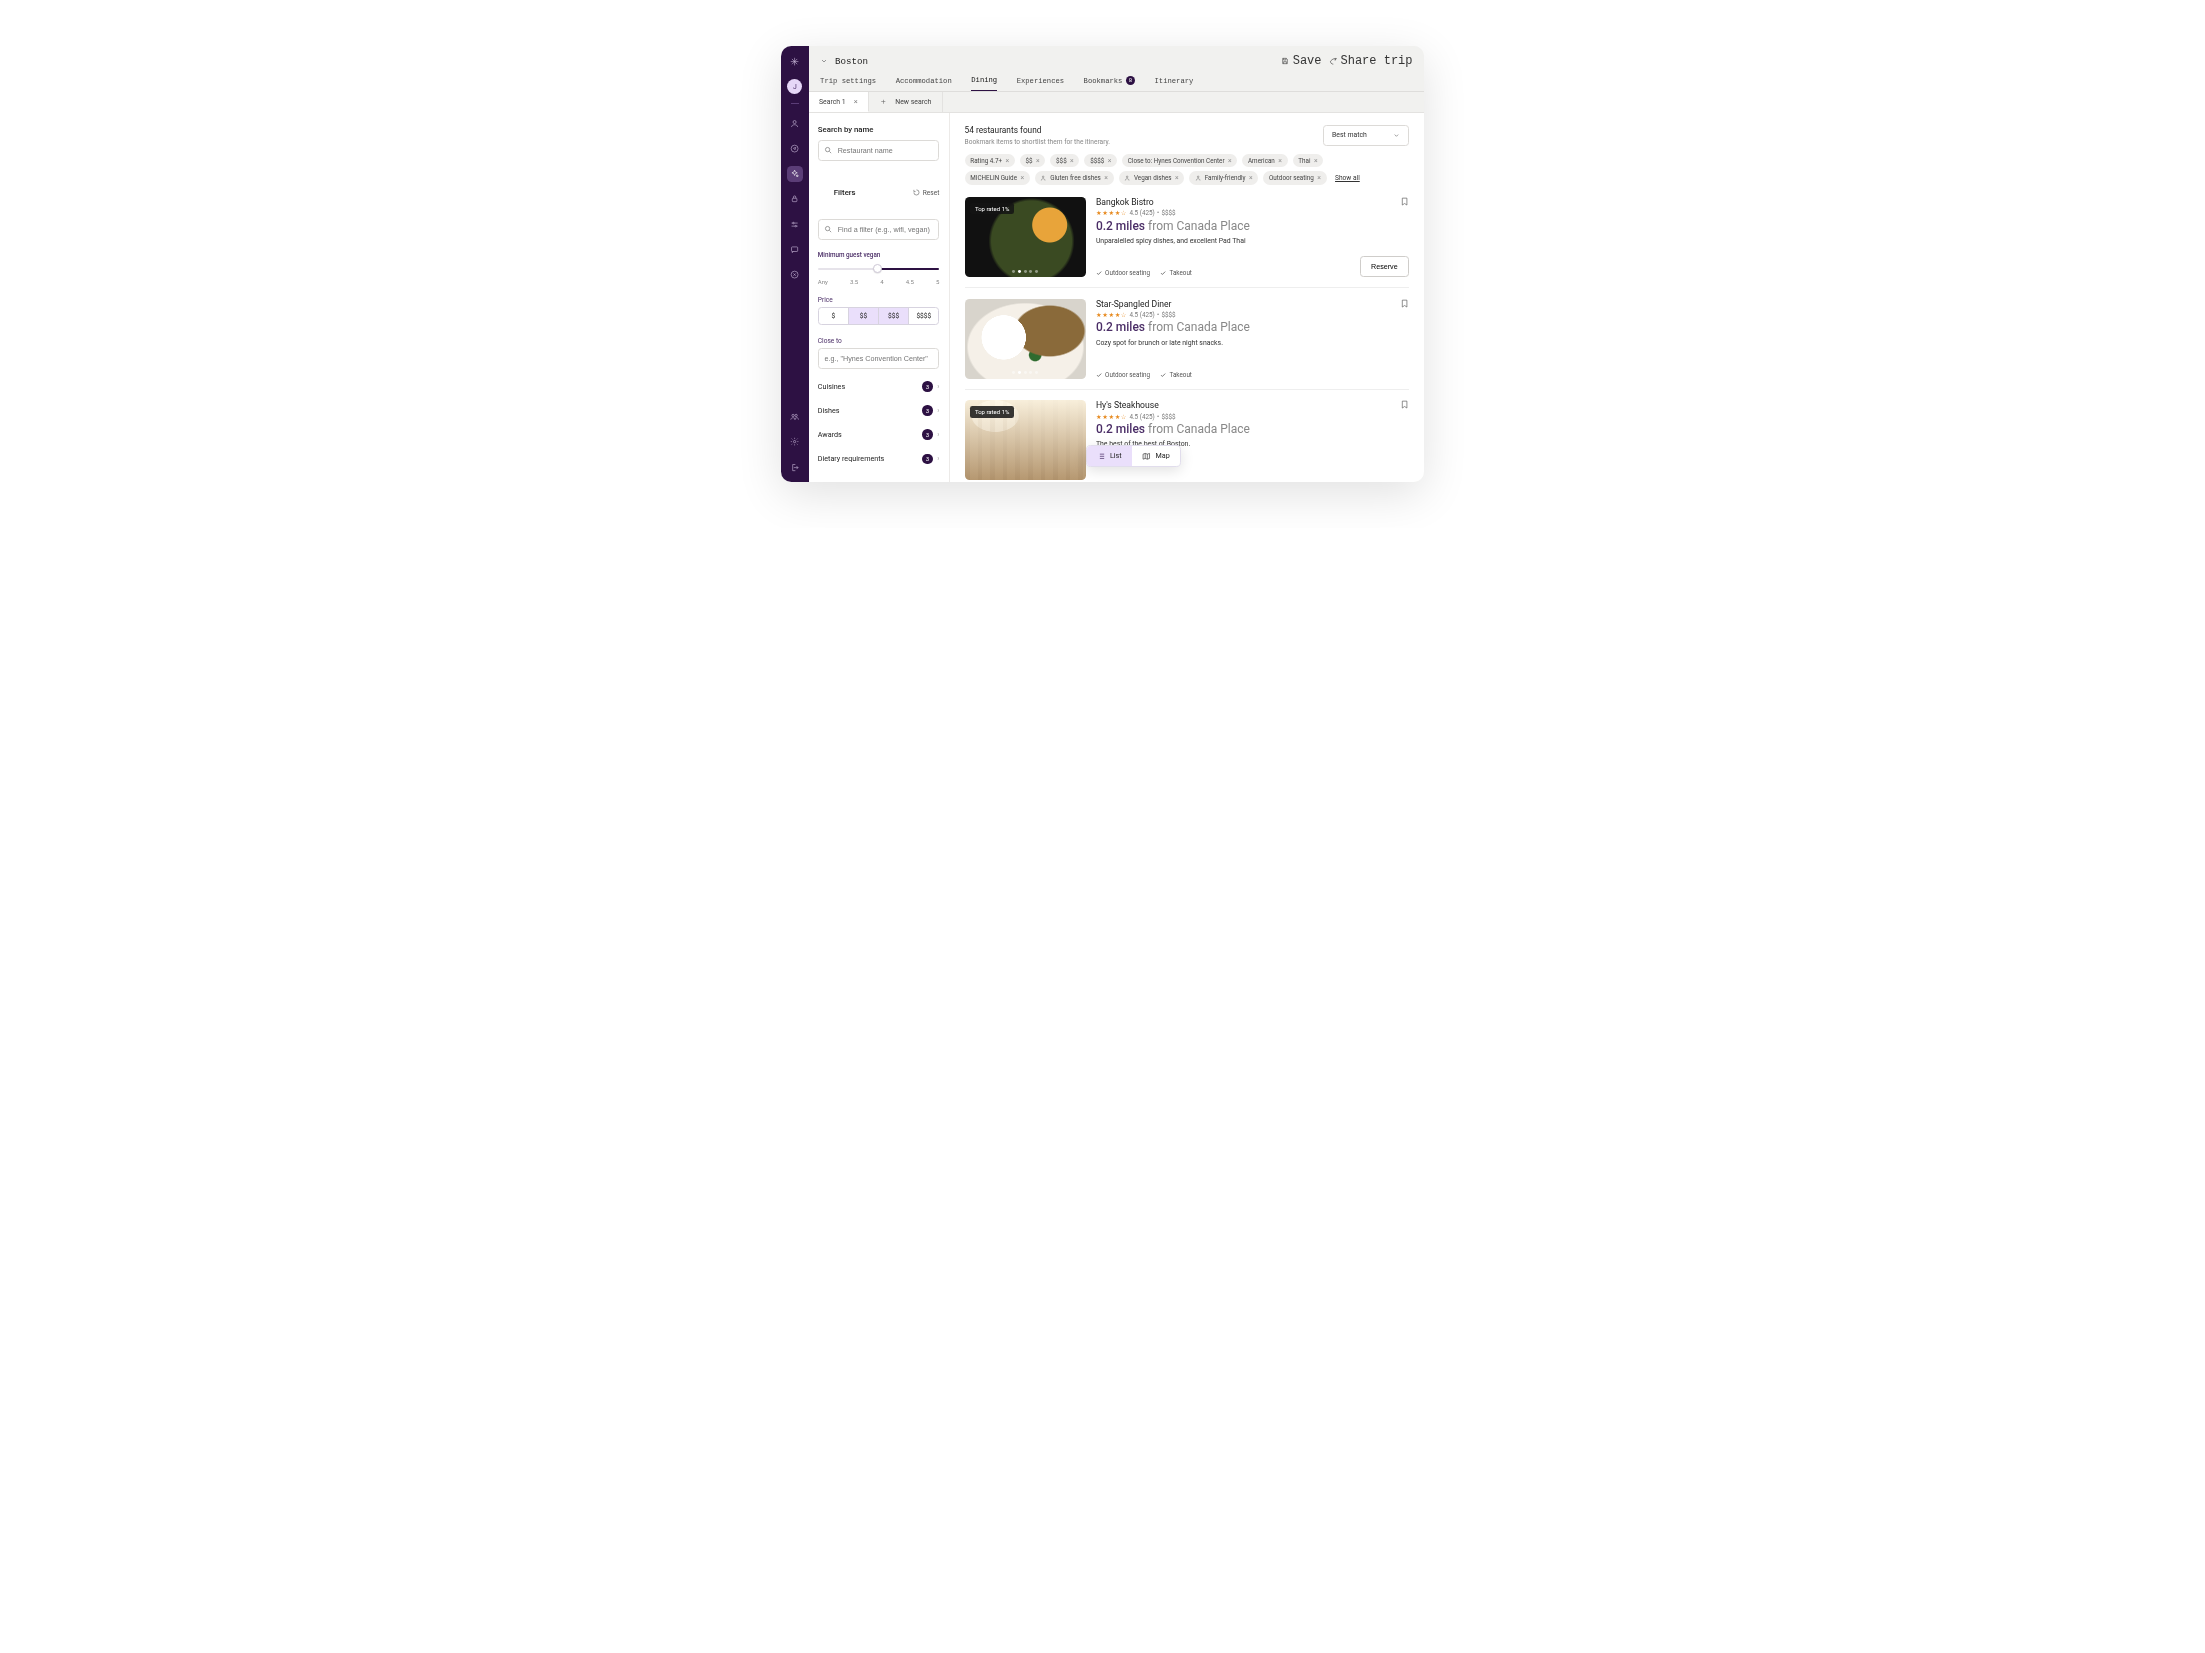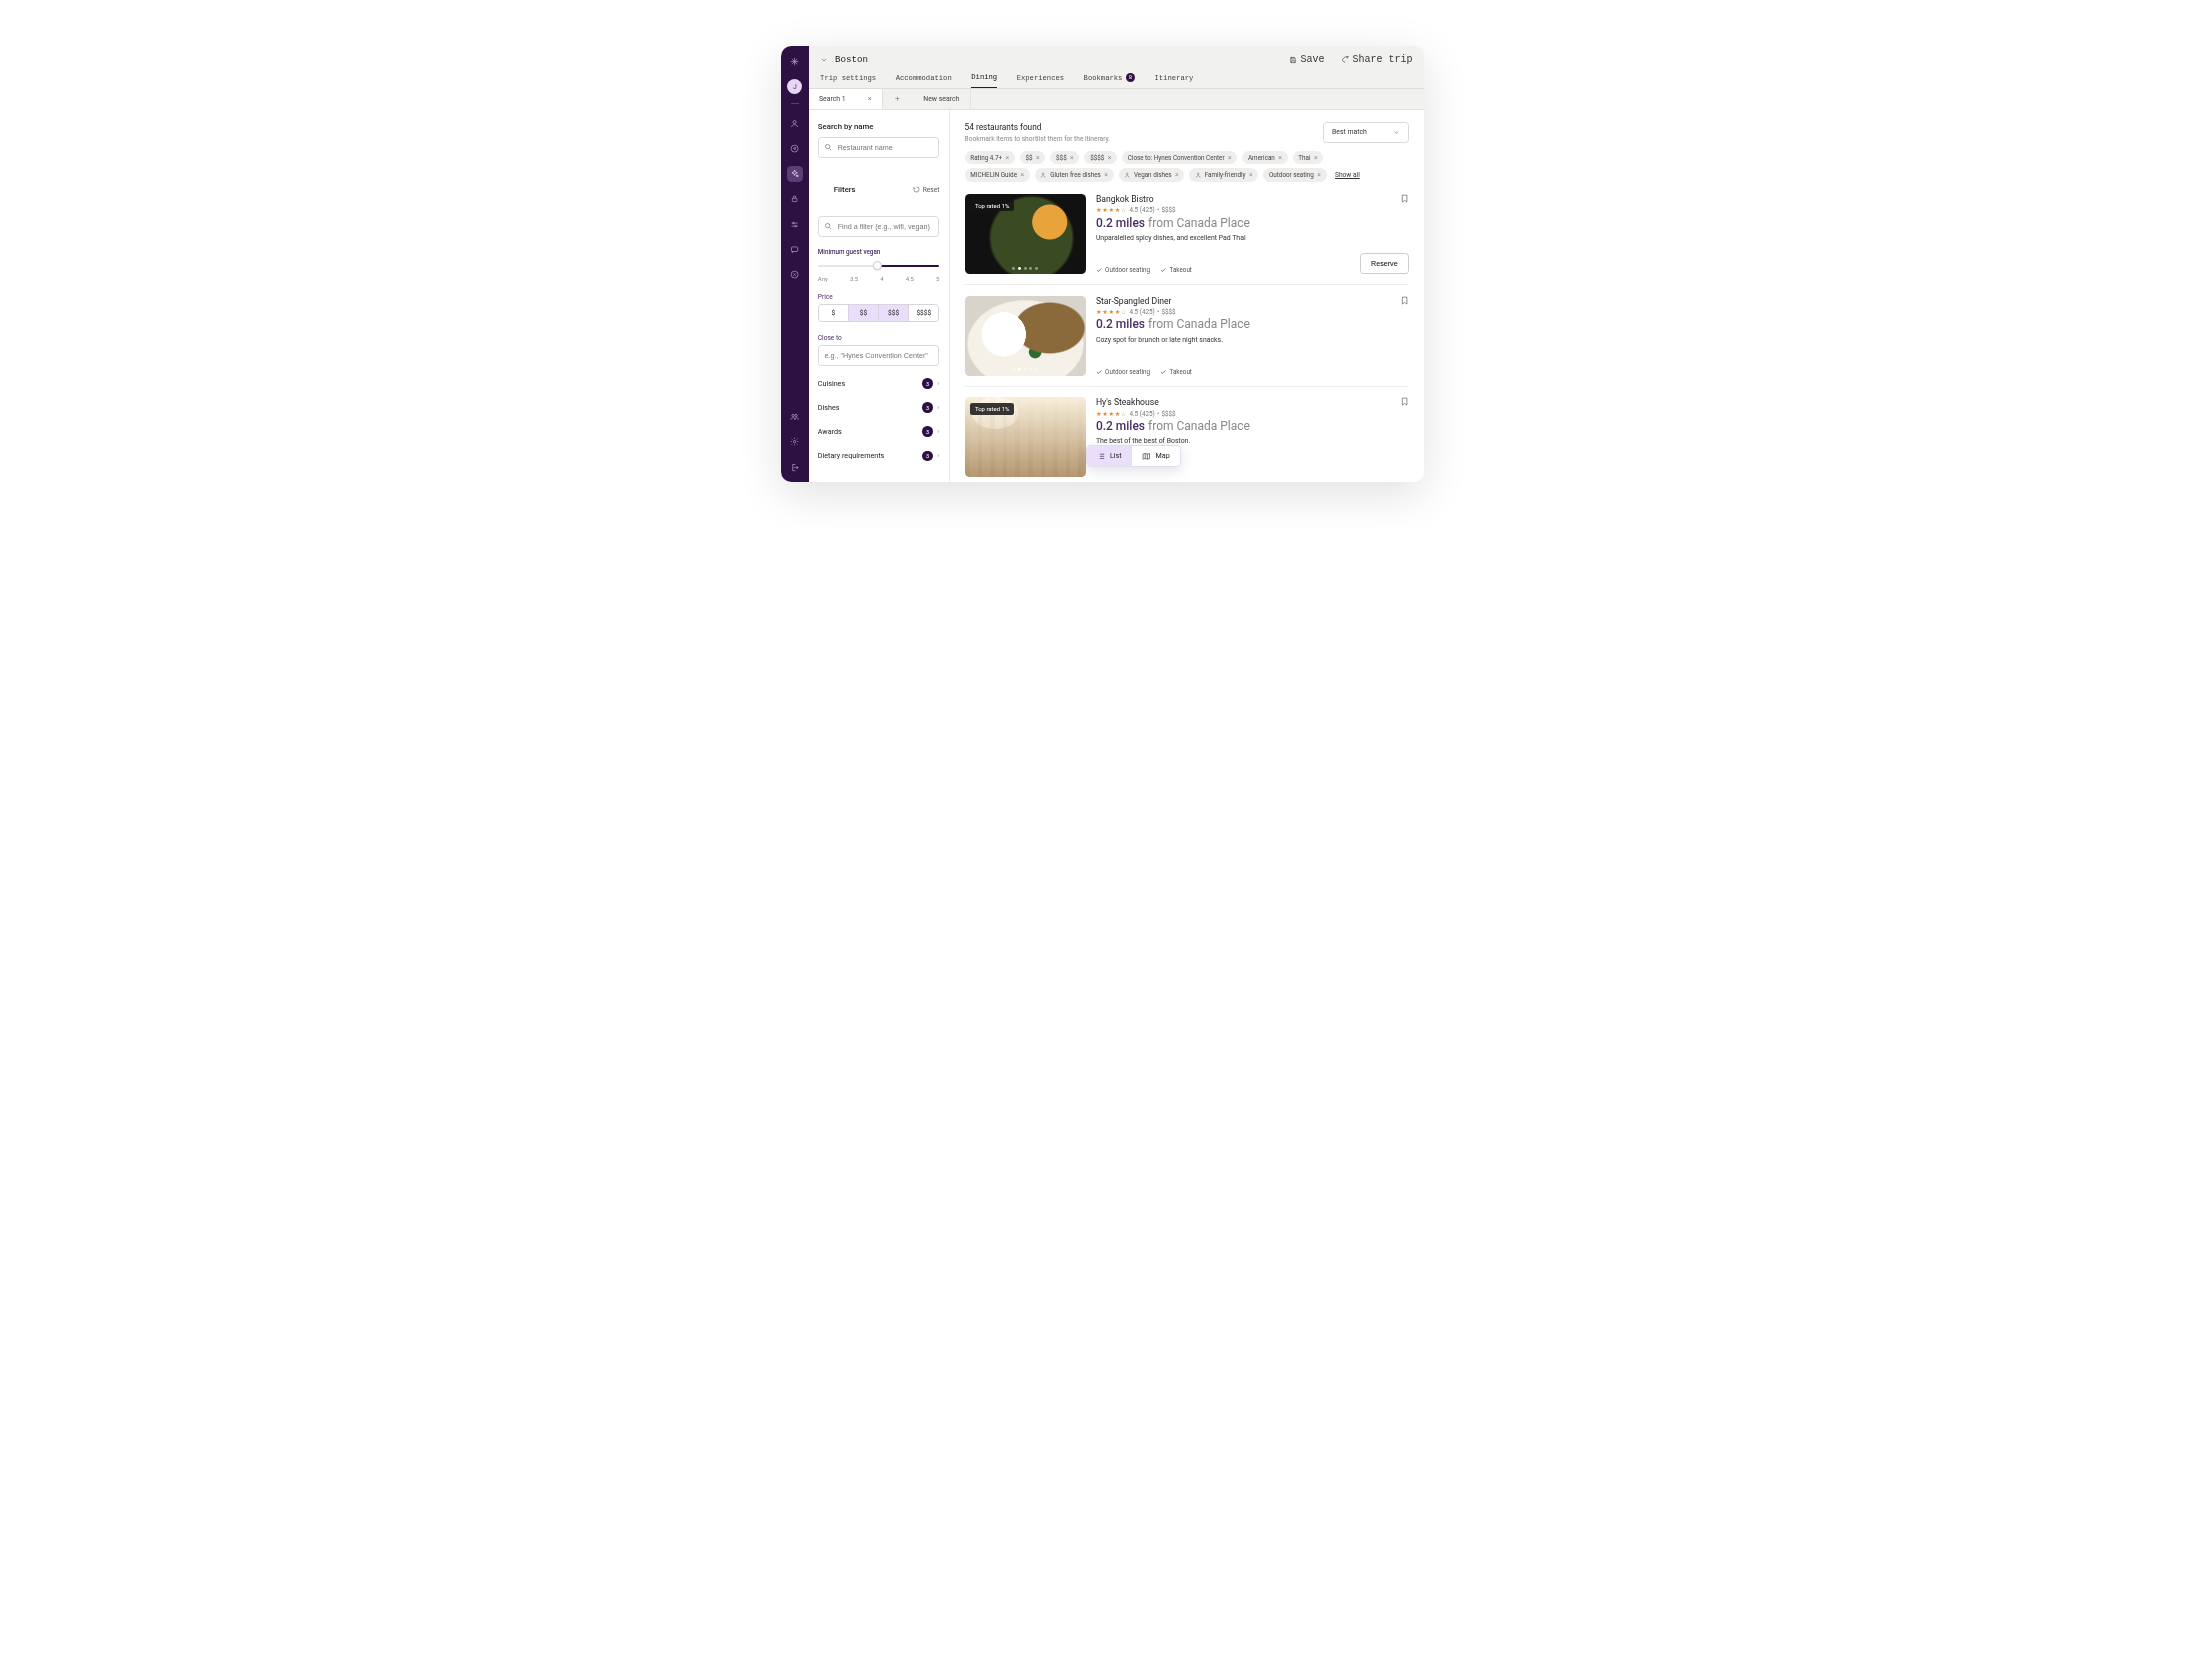"Save" .title-actions { font-size: 10px -> 12px; gap: 16px -> 7px }
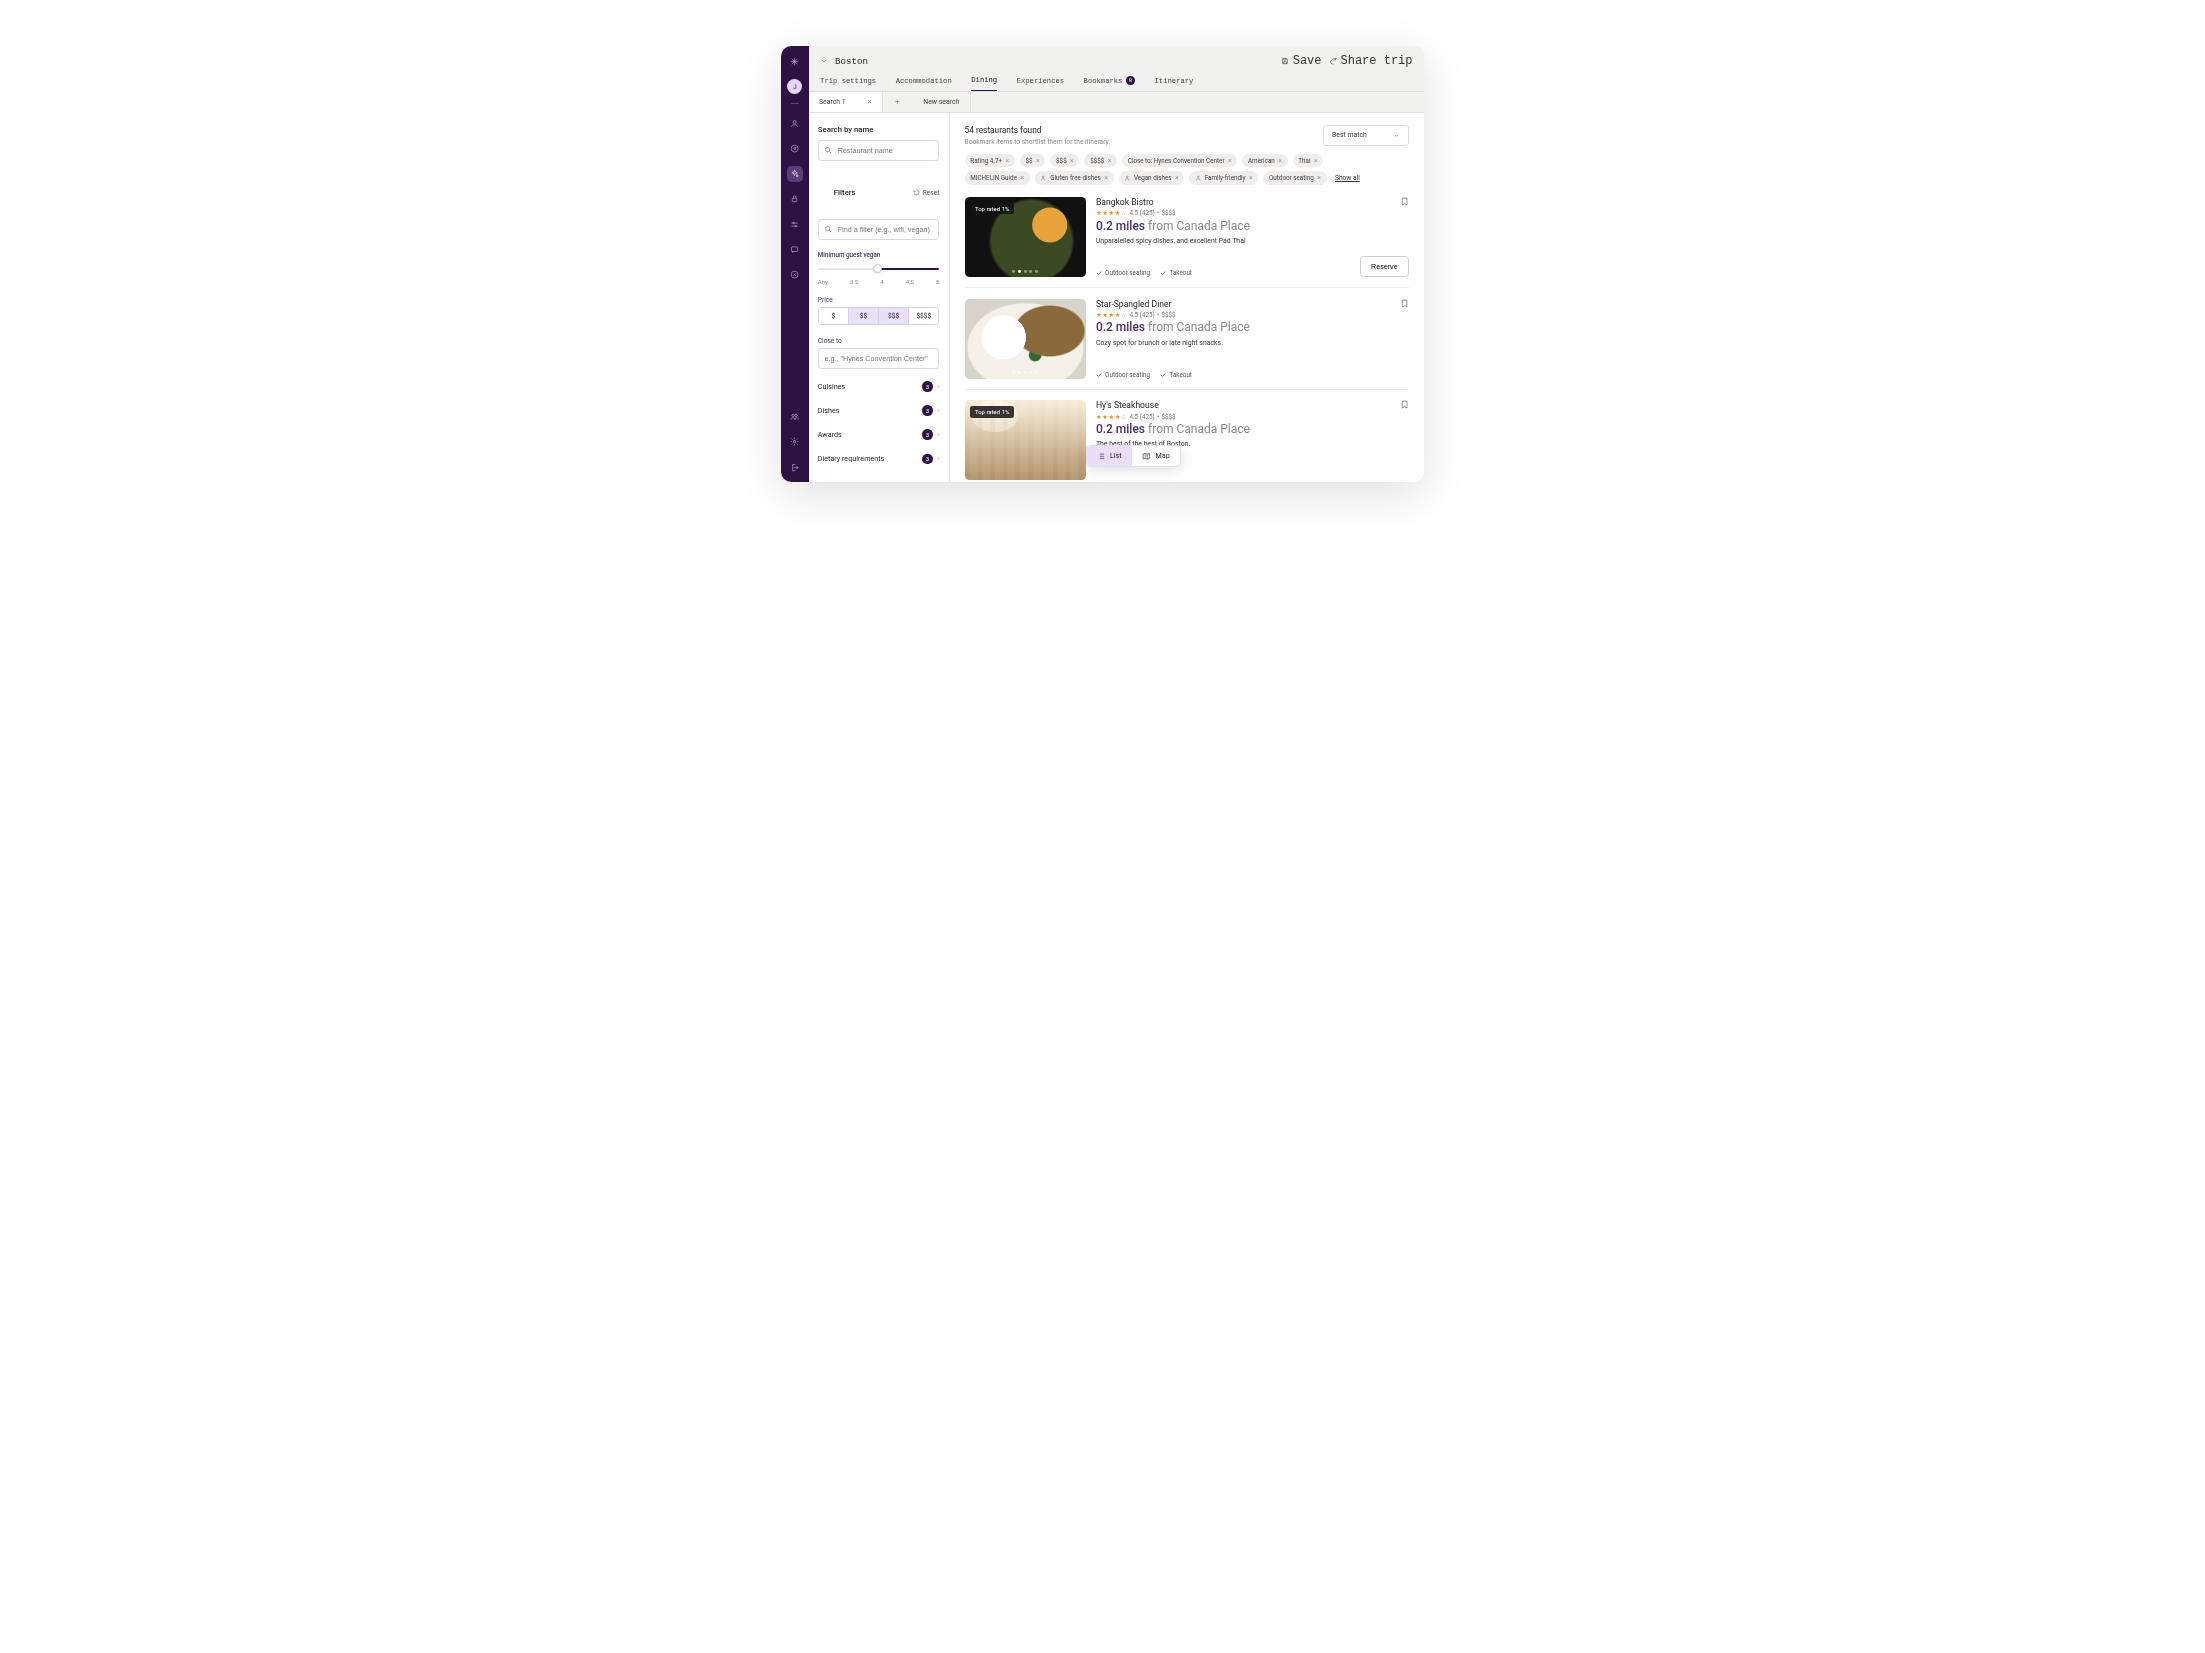"Search 1" .subtabs .st { gap: 22px -> 8px }
